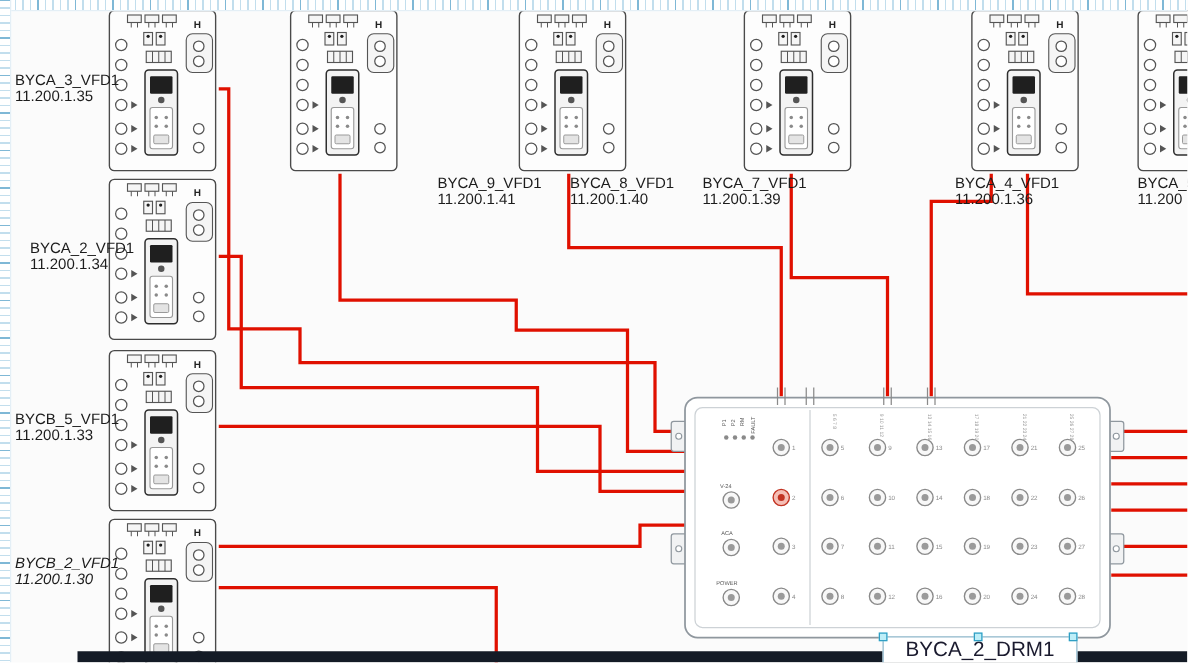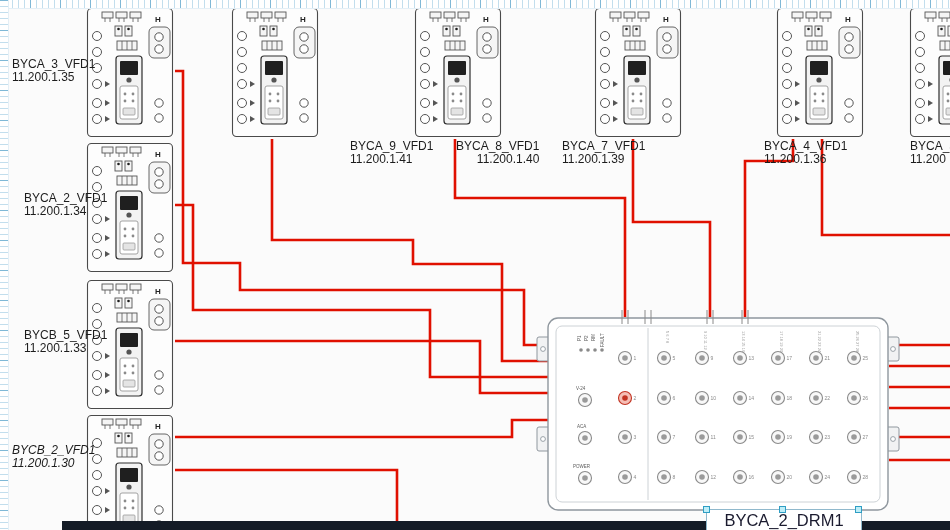"BYCA_8_VFD1" div.dev-label { text-align: right -> none }
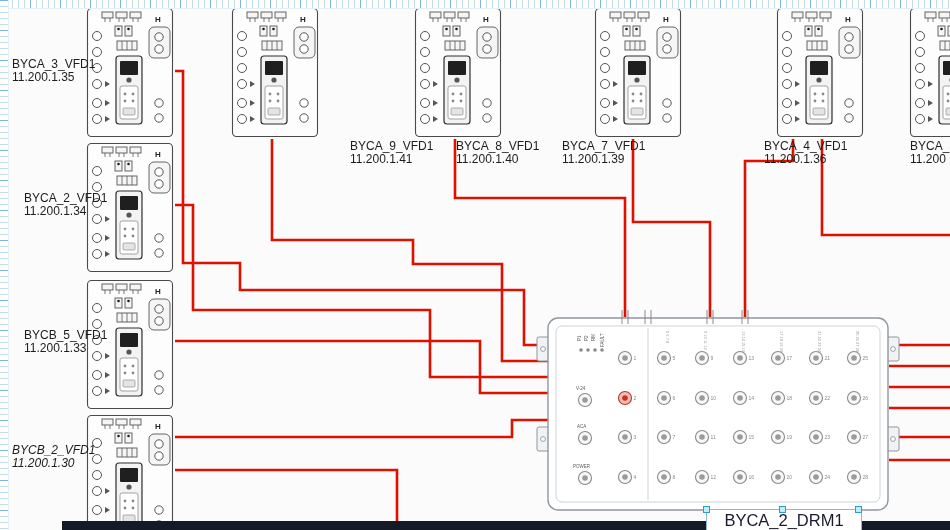"BYCB_5_VFD1" div.dev-label { left: 24px -> 12px }
